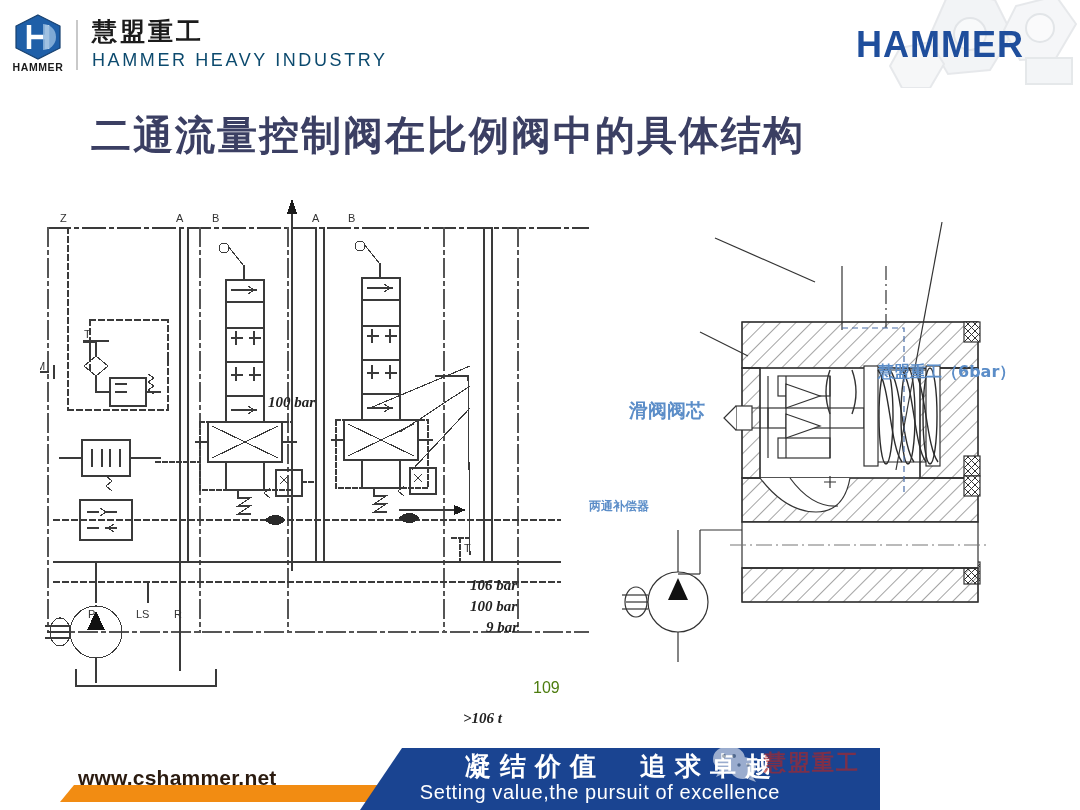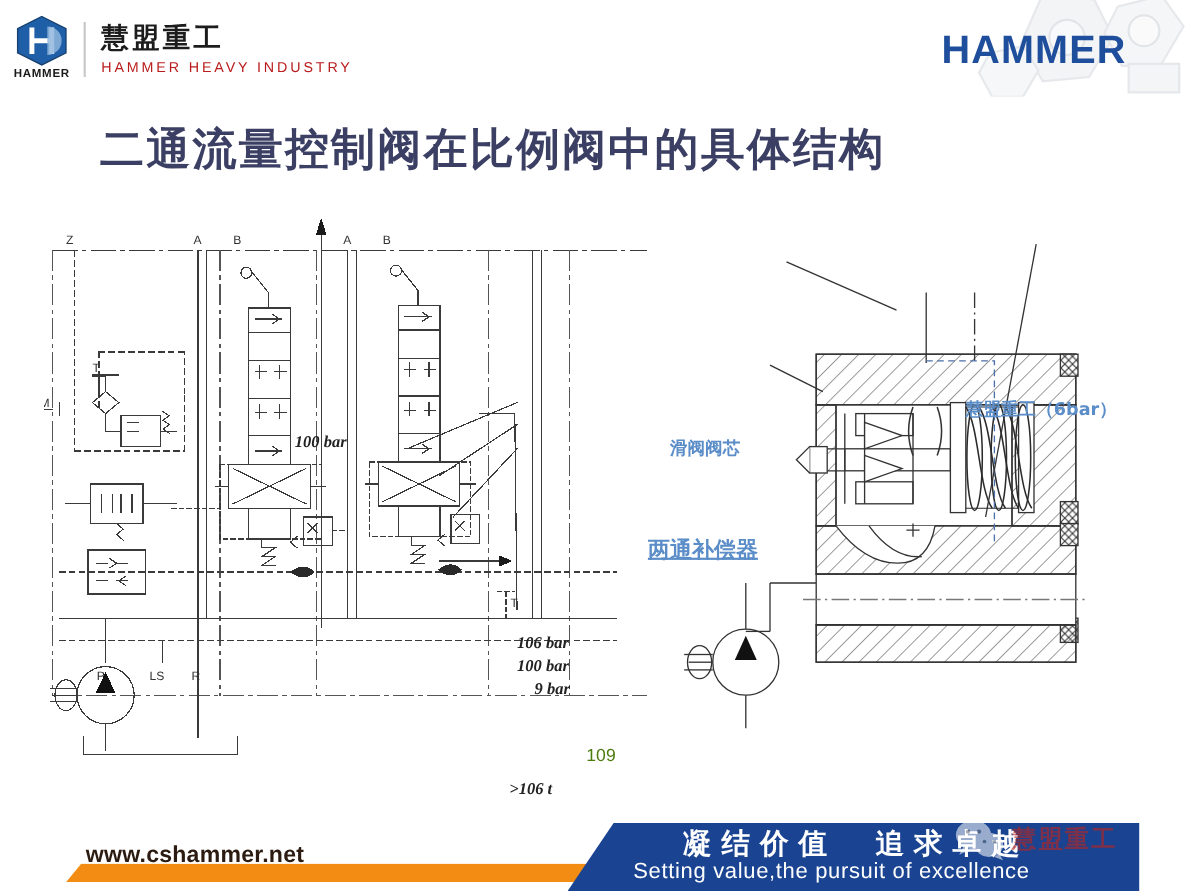"HAMMER HEAVY INDUSTRY" .logo-text .en { color: #b91c1c -> #0c4a6e; font-size: 13px -> 18px }
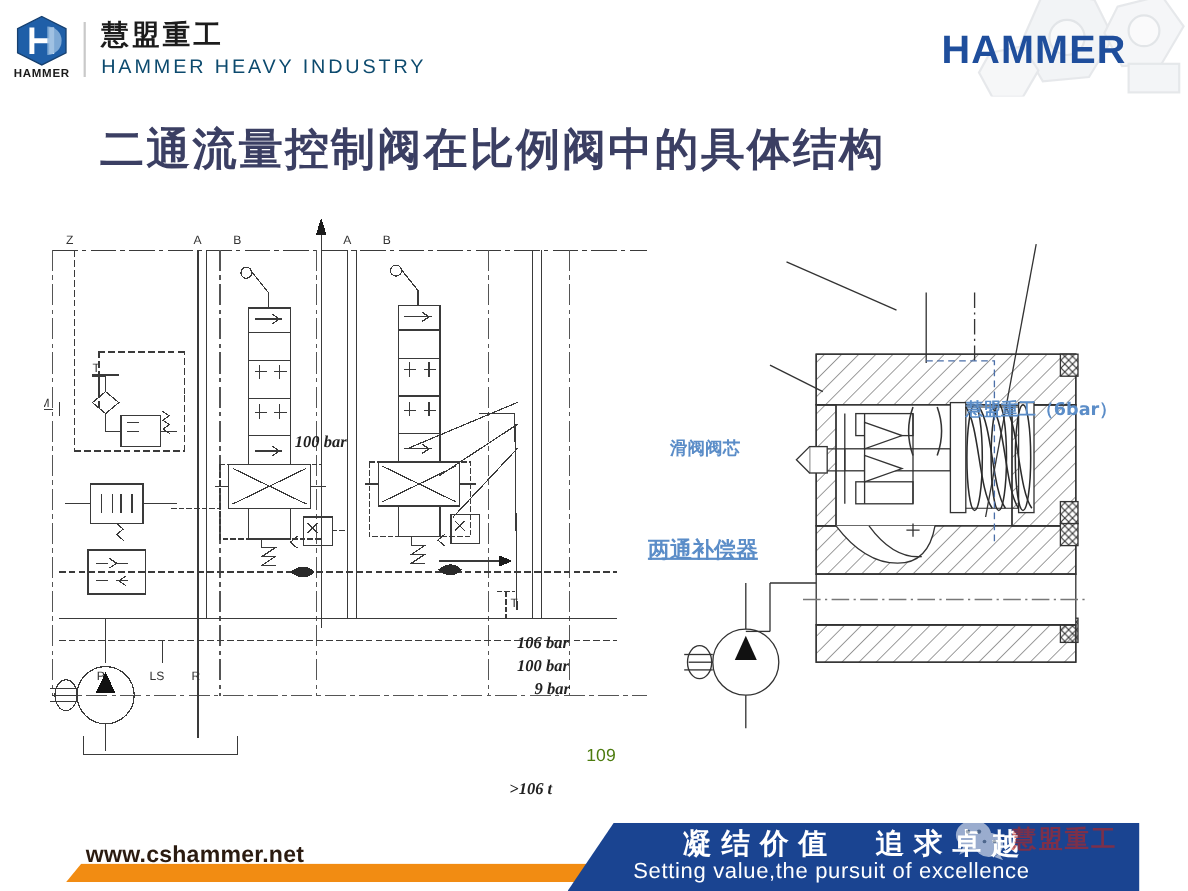"滑阀阀芯" .lbl-spool { font-size: 16px -> 19px; left: 609px -> 629px }
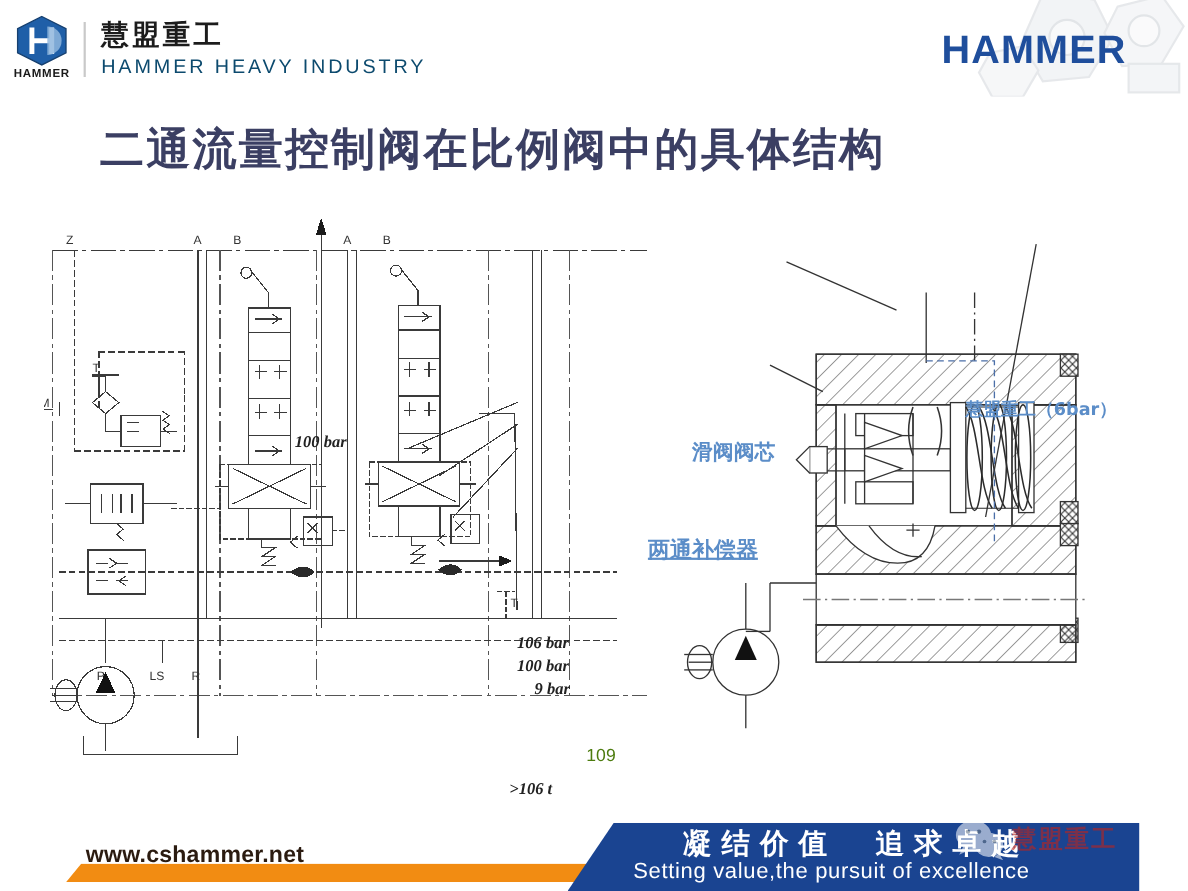"两通补偿器" .lbl-comp { font-size: 20px -> 12px; text-decoration: underline -> none; top: 316px -> 328px }
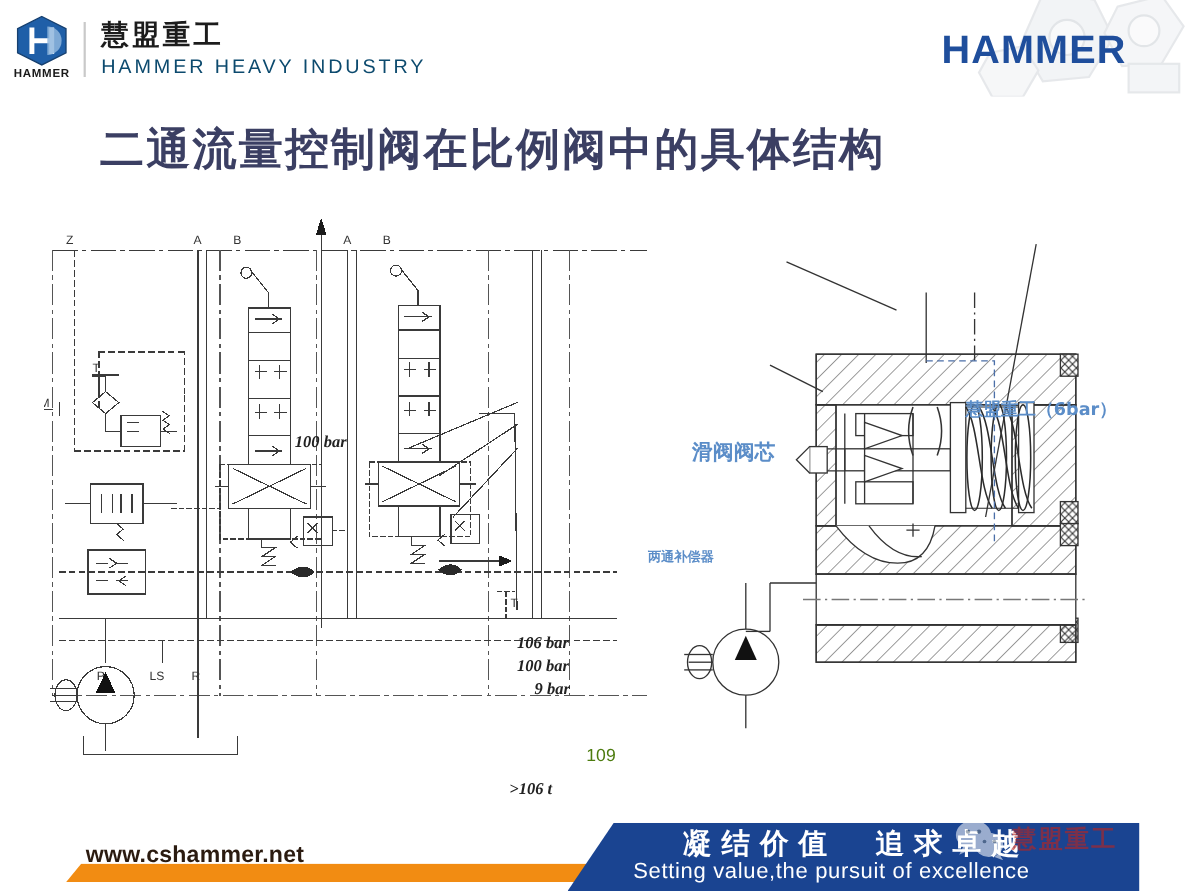"www.cshammer.net" .footer { width: 1036px -> 880px }
